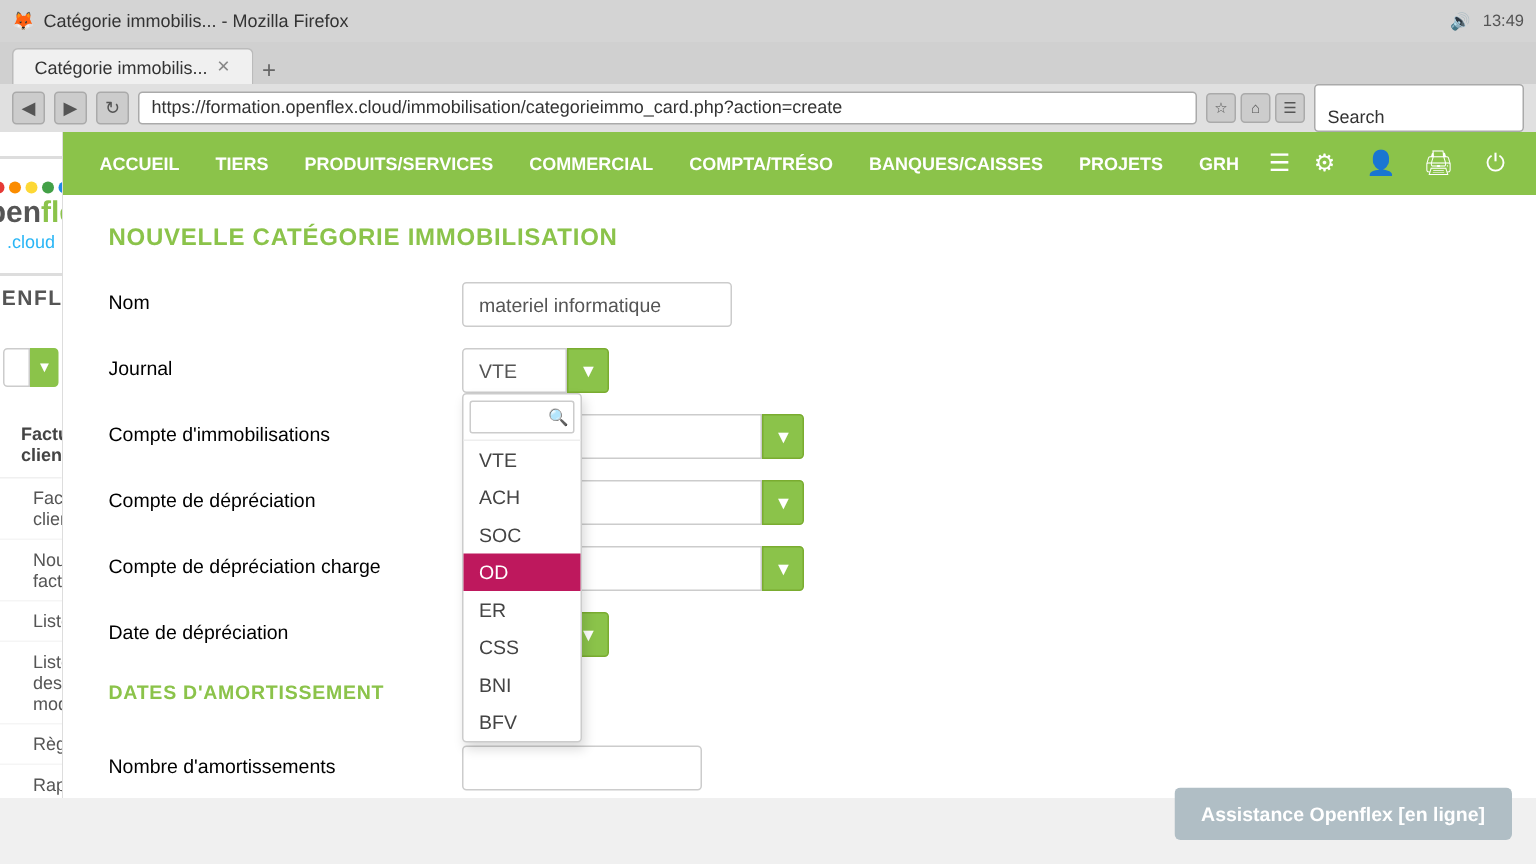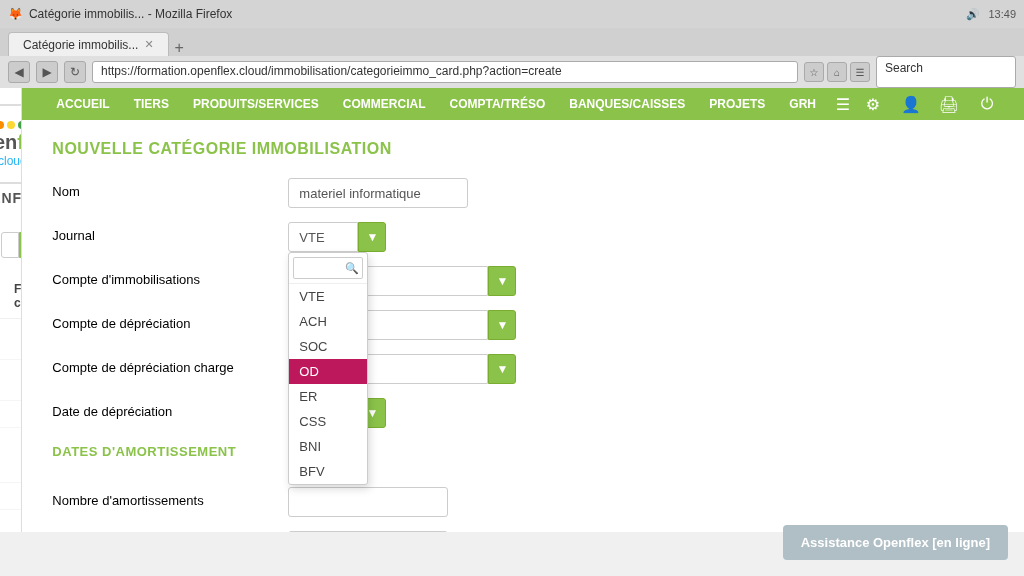"Search" .browser-search-bar { padding: 4px 8px -> 14px 8px }
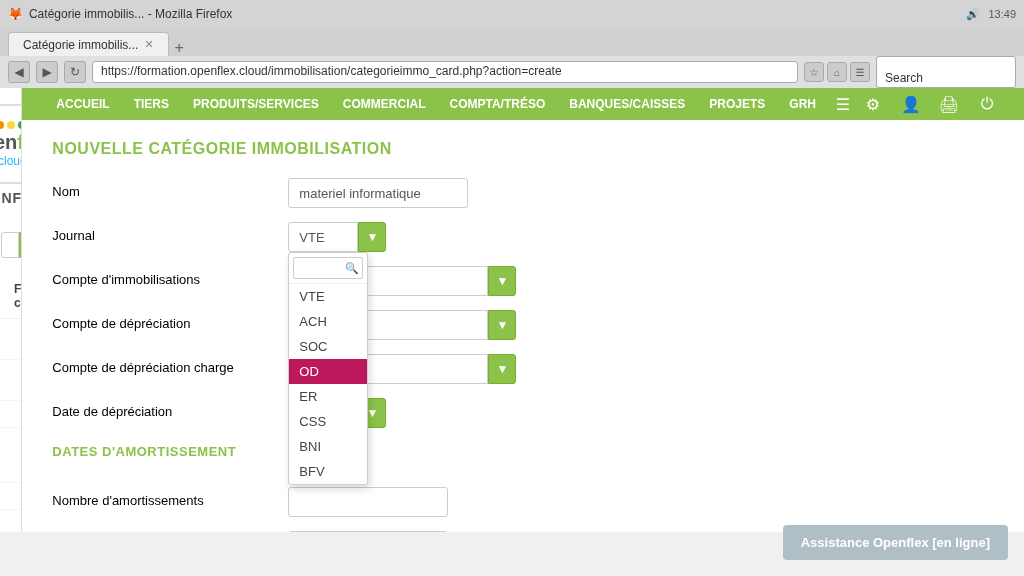"ACCUEIL" .top-nav { height: 32px -> 42px; padding: 0 22px -> 0 12px }
